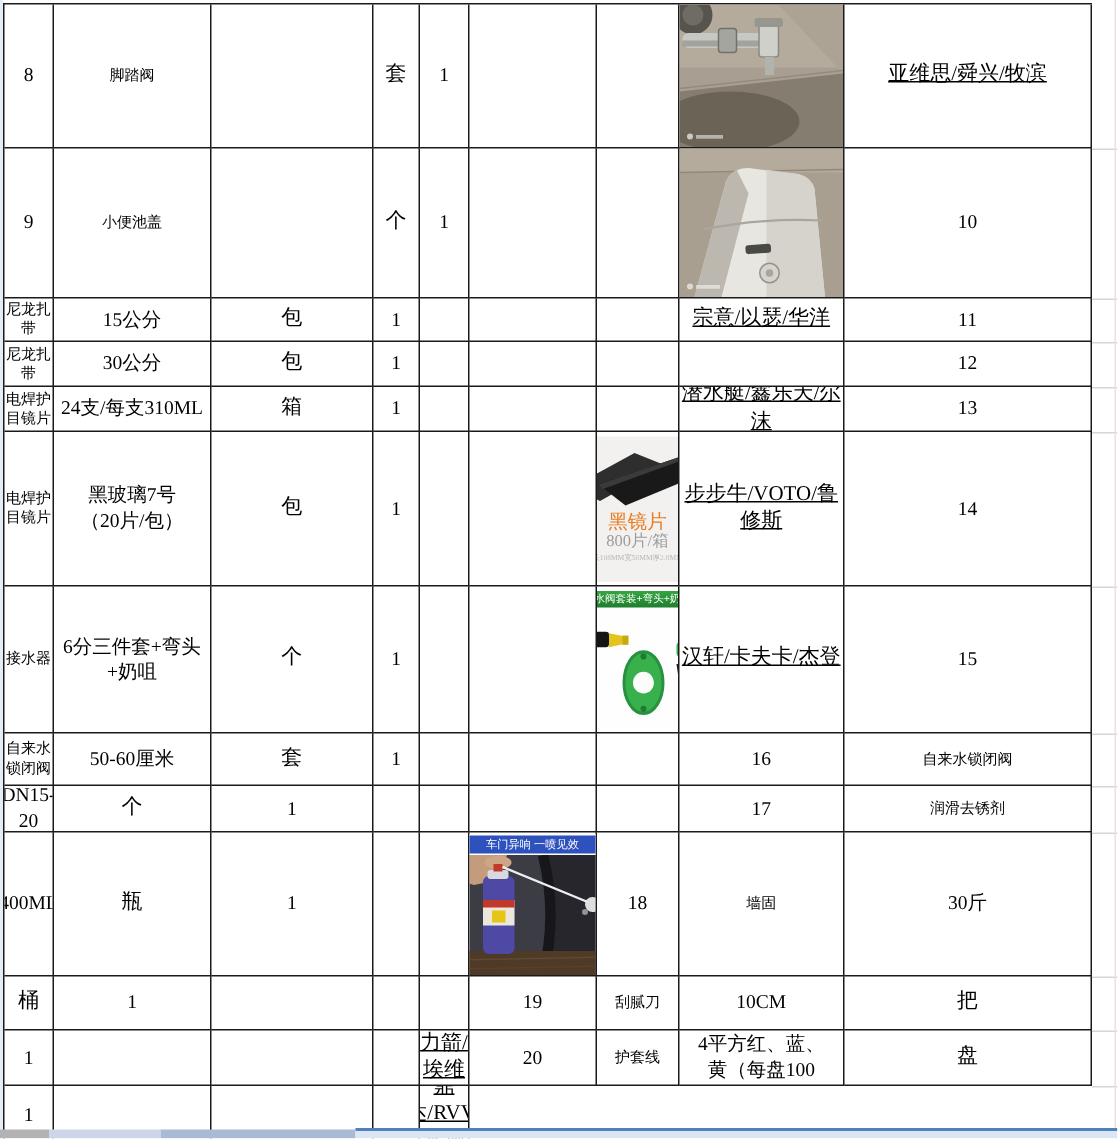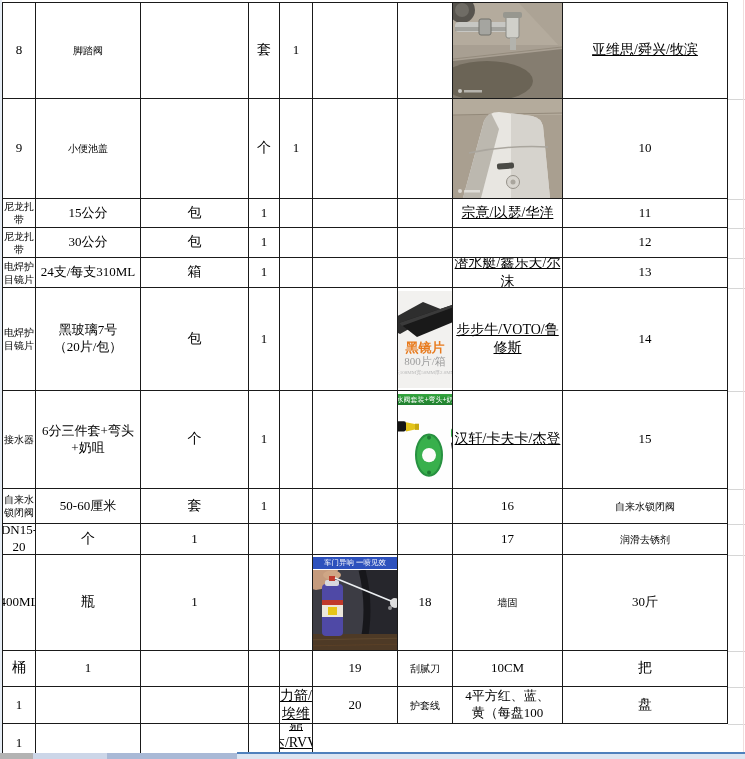"黑镜片" .lens-title { font-weight: bold -> normal }
